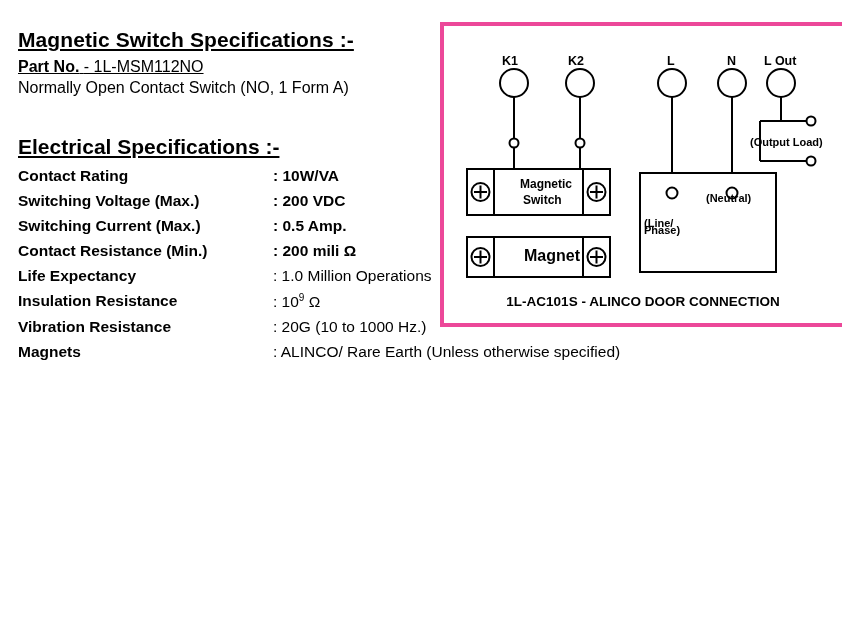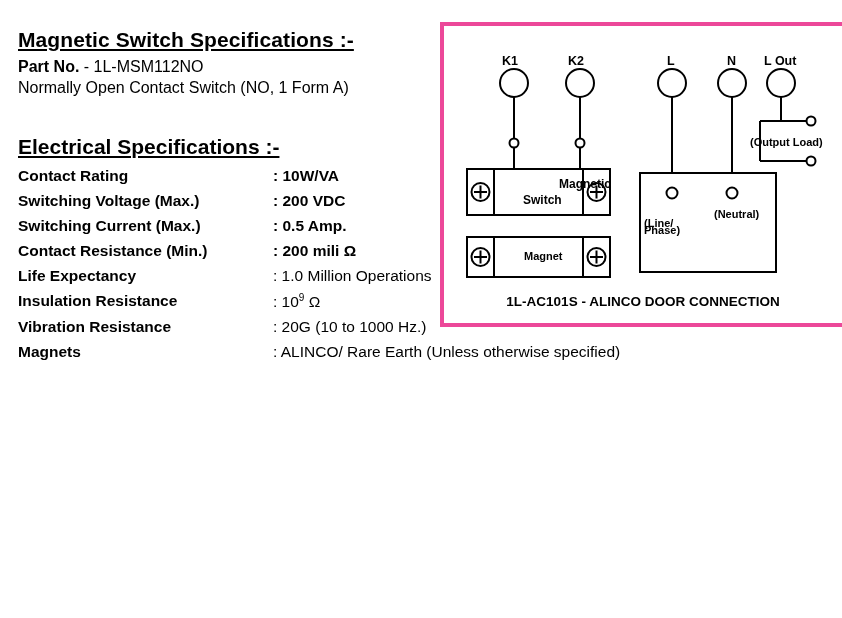"Part No. - 1L-MSM112NO" .part-line { text-decoration: none -> underline }
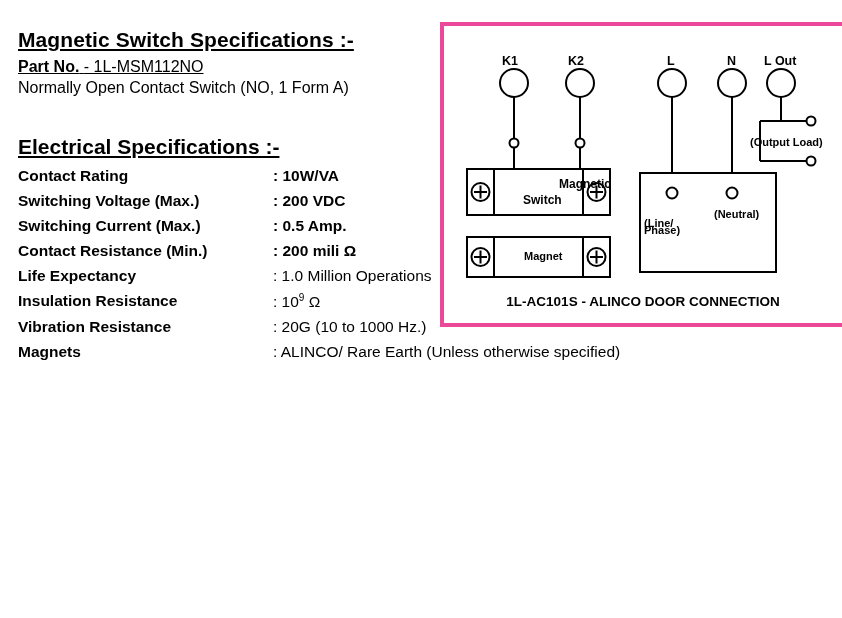"Magnetic" div.small-label { margin-left: 39px -> none }
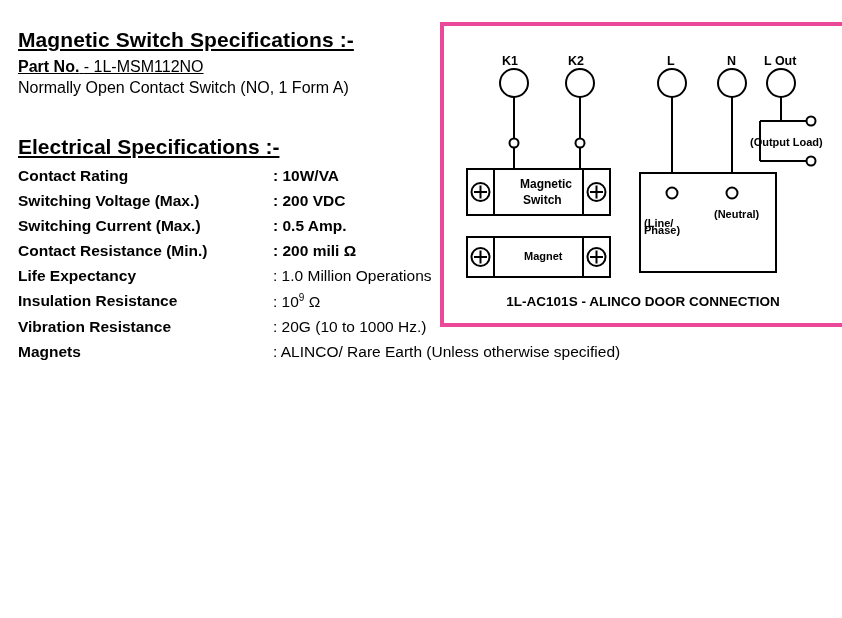"(Neutral)" div.small-label { margin-left: 8px -> none; top: 182px -> 166px }
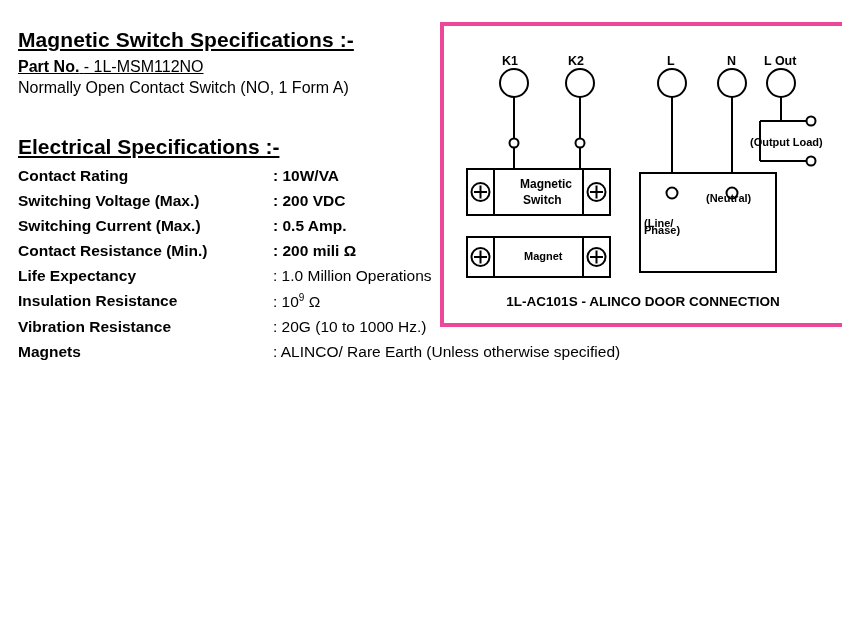"Magnet" div.small-label { font-size: 11px -> 16px }
